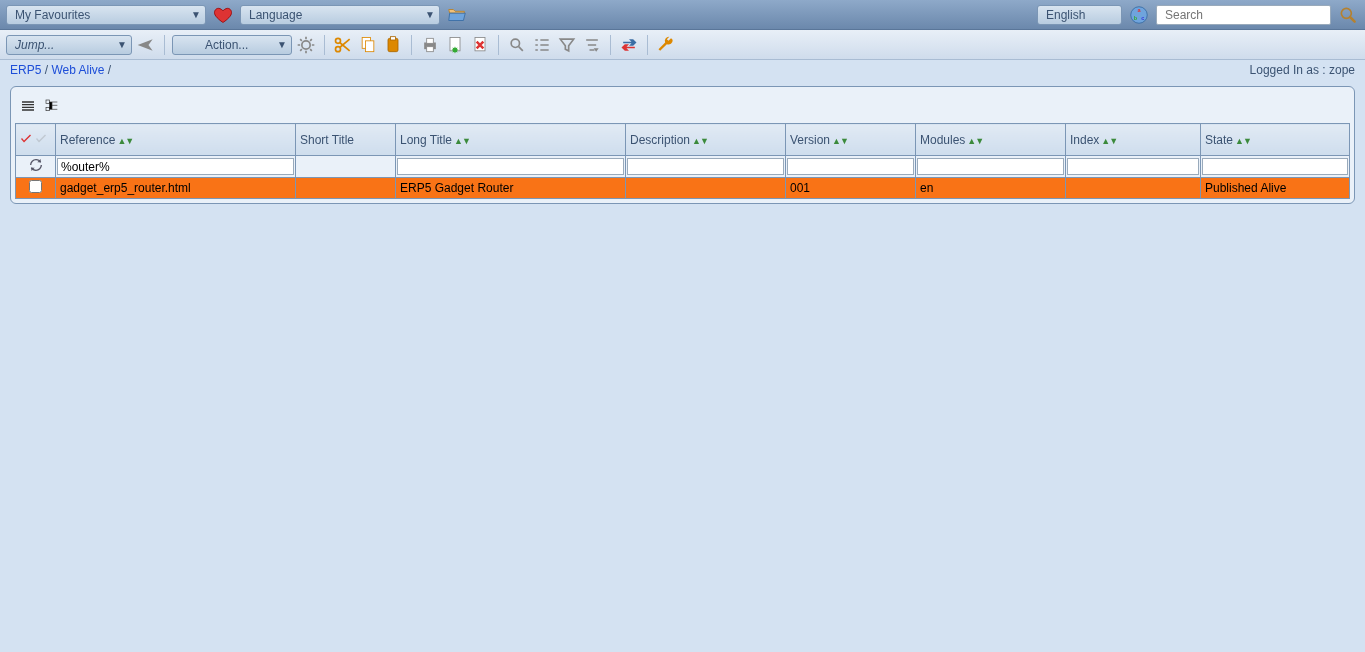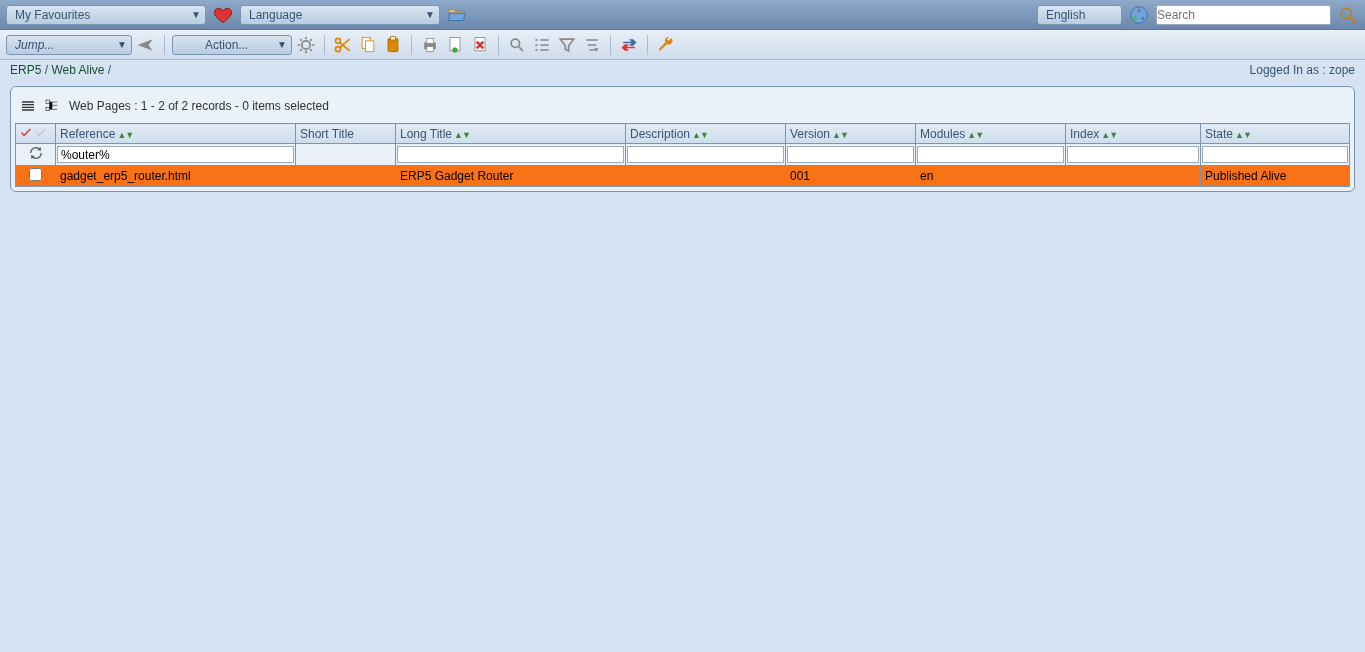"Search" .search-input { padding: 0 0 -> 0 8px }
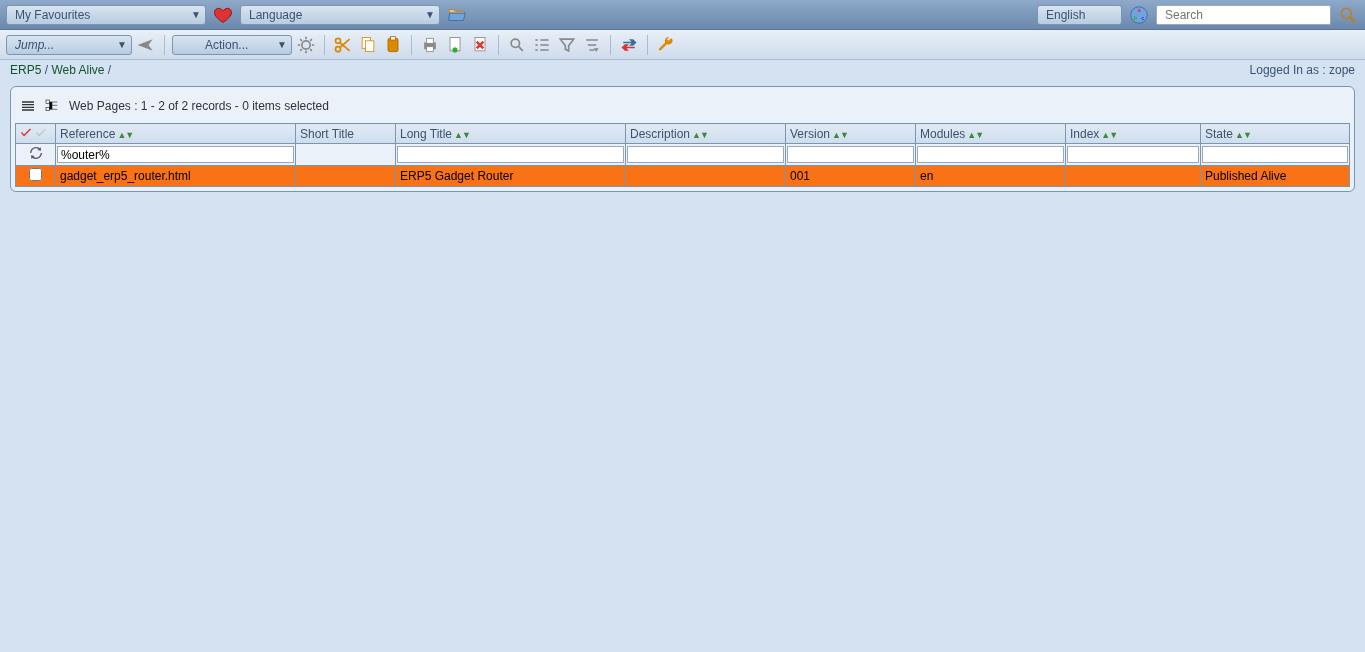"ERP5" .breadcrumb a { color: #14532d -> #1d4ed8 }
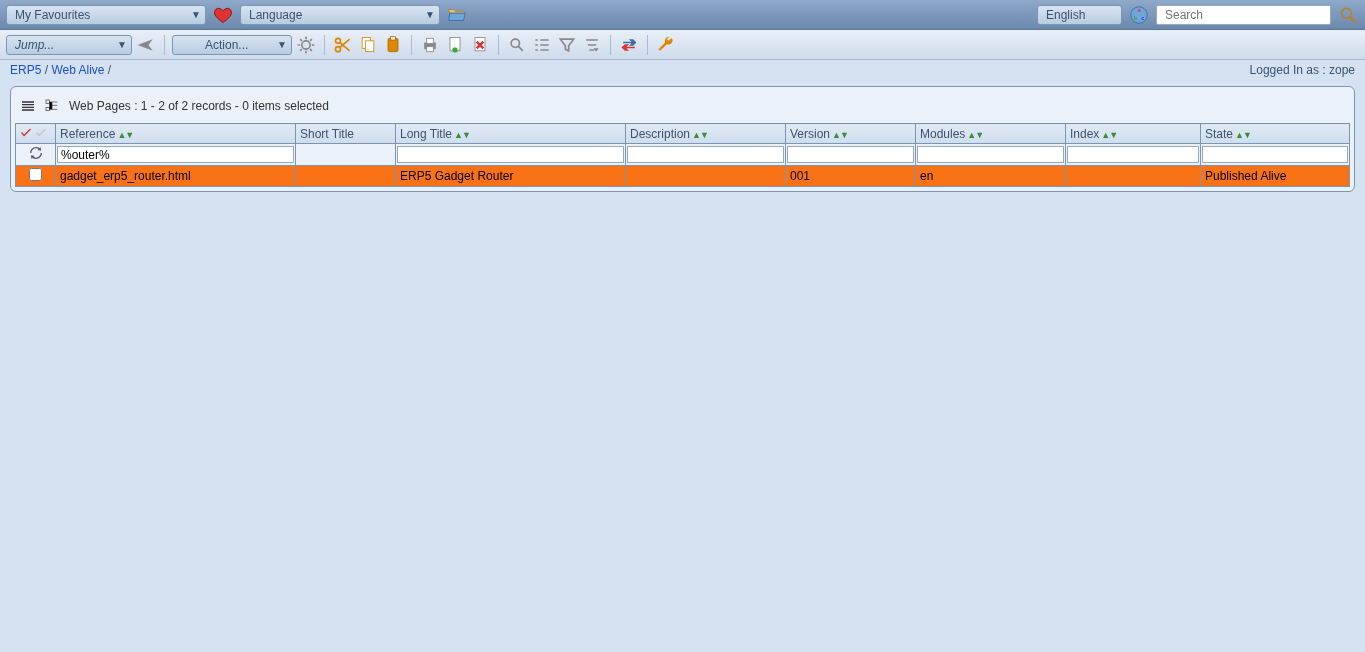"Web Pages : 1 -" span { html: <span>Web Pages : 1 - 2 of 2 records - 0 items selected</span> -> none }
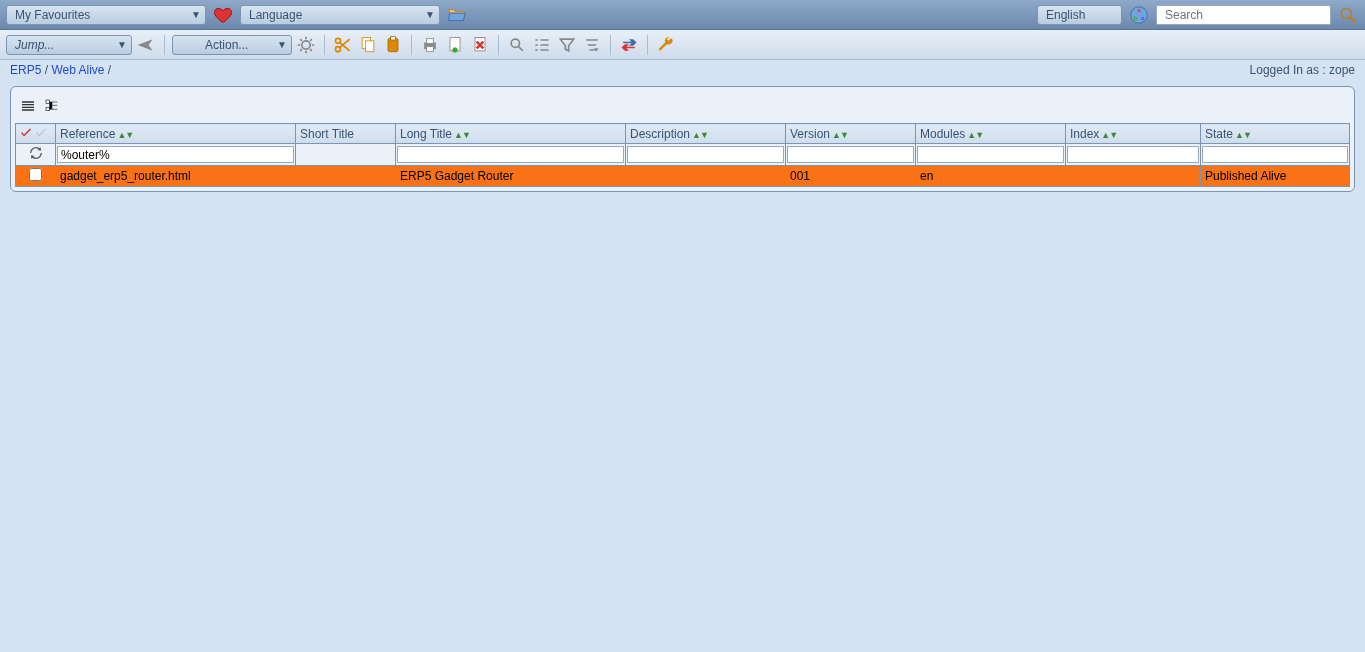"Reference ▲▼" .grid th { height: 20px -> 32px }
